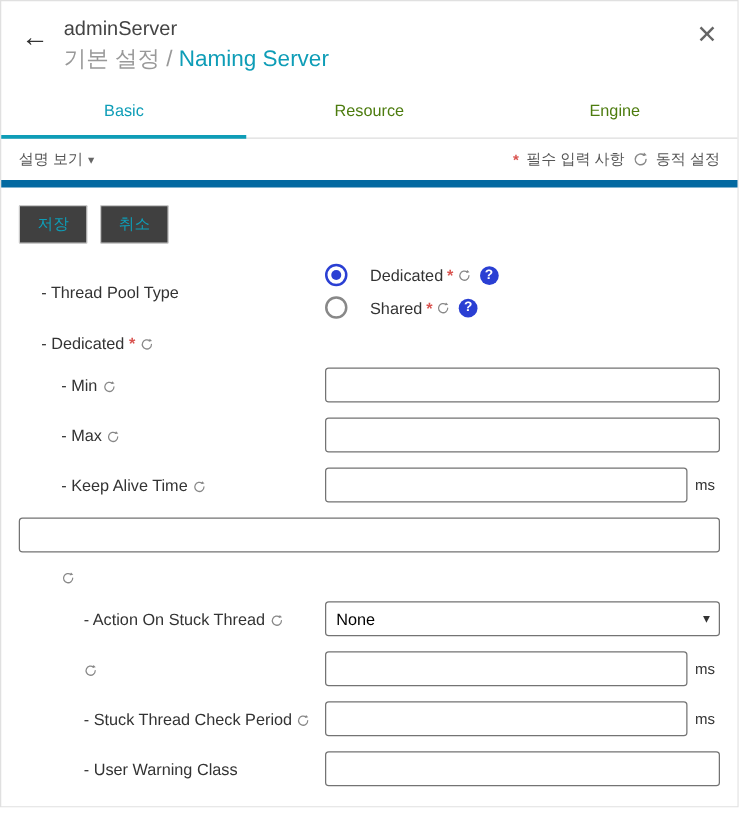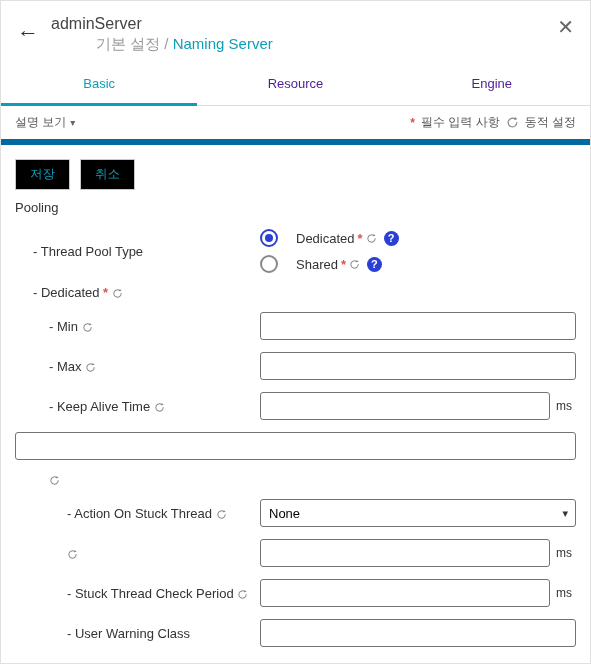"기본 설정 / Naming Server" .breadcrumb { font-size: 15px -> 18px; margin-left: 45px -> none }
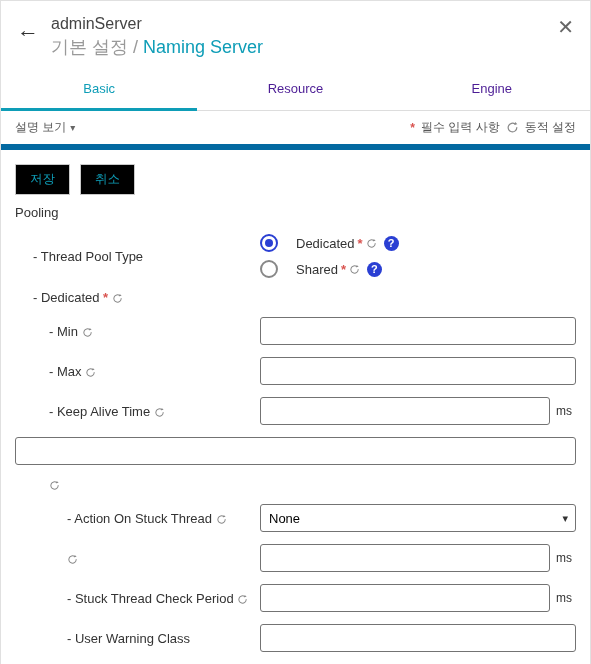"Resource" .tab { color: #4c1d95 -> #4d7c0f }
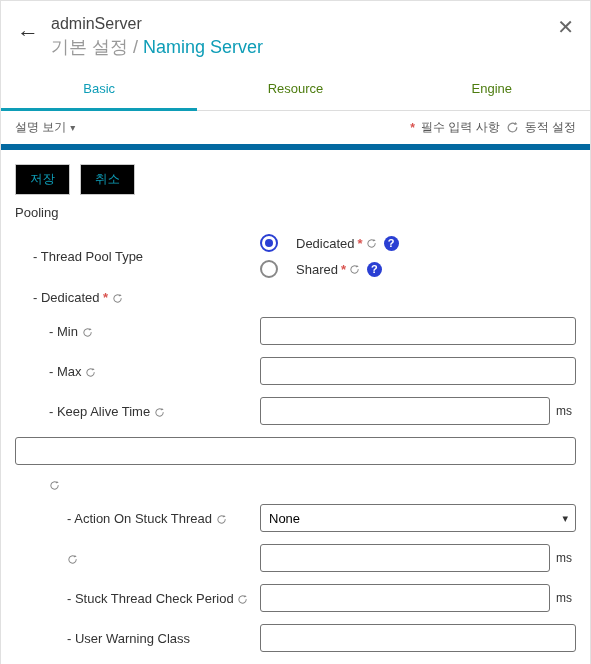"저장" .btn { background: #000000 -> #404040 }
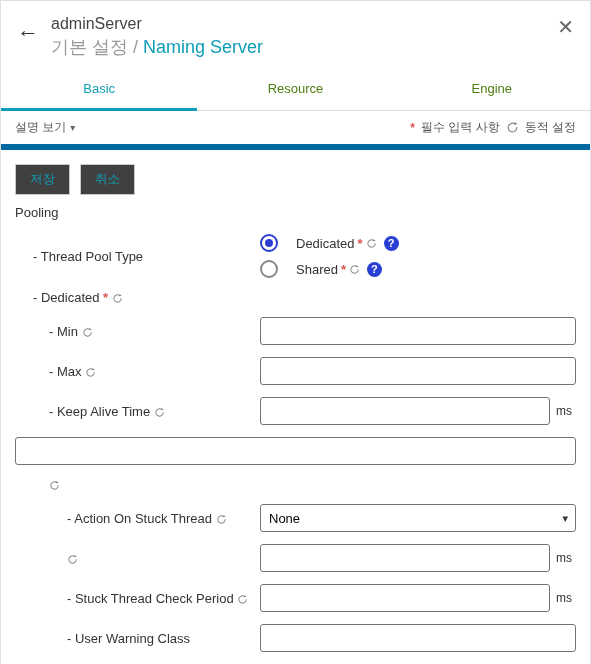"Pooling" div.section-title { html: <div>Pooling</div> -> none }
